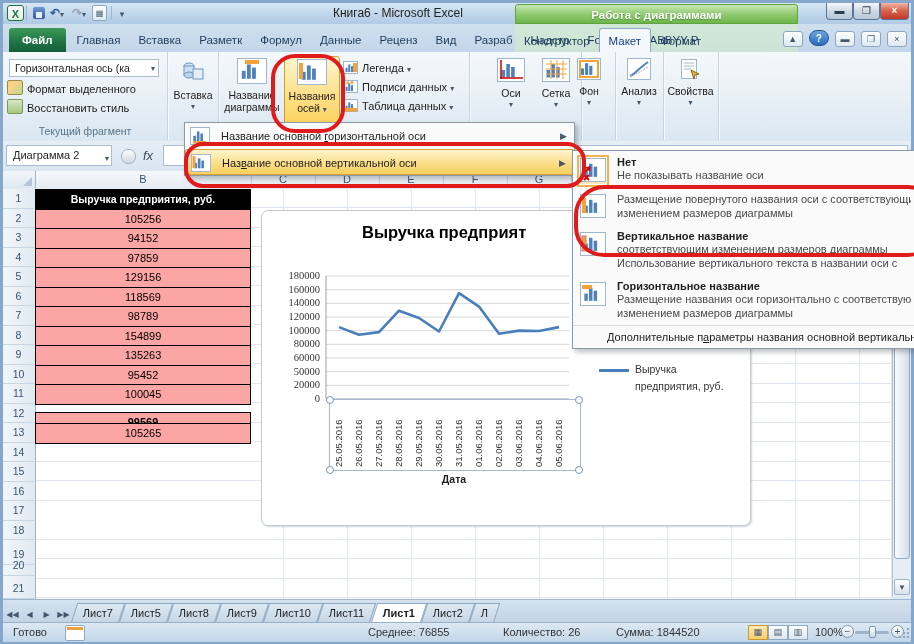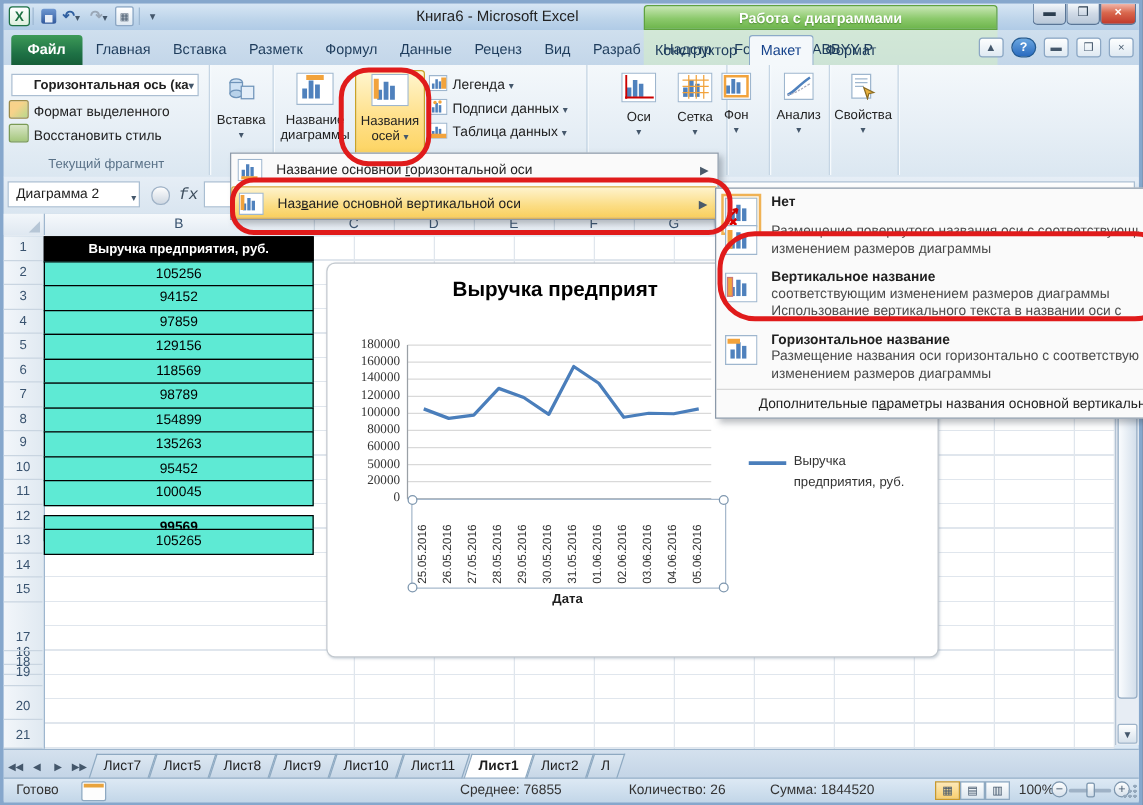"Горизонтальная ось (ка" #sel-box { font-weight: bold -> none; padding-left: 17px -> 5px }
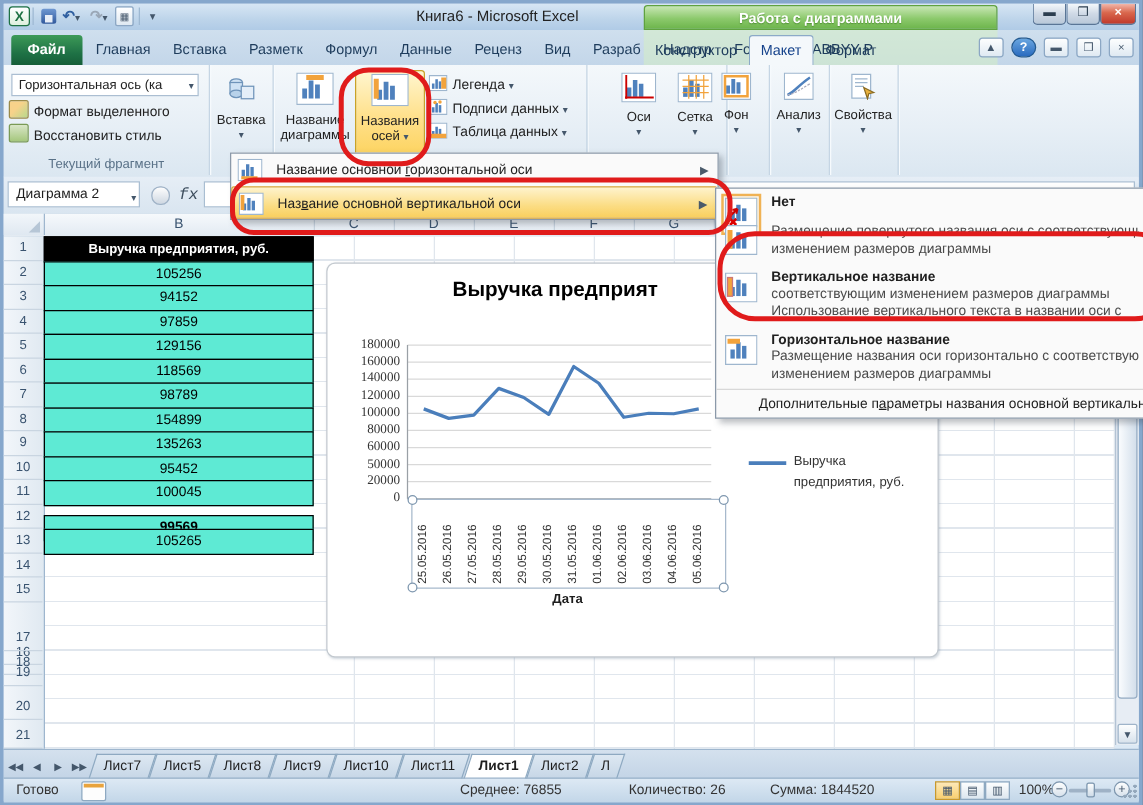"fx" #fx-label { font-family: Liberation Mono, monospace -> Liberation Sans, sans-serif }
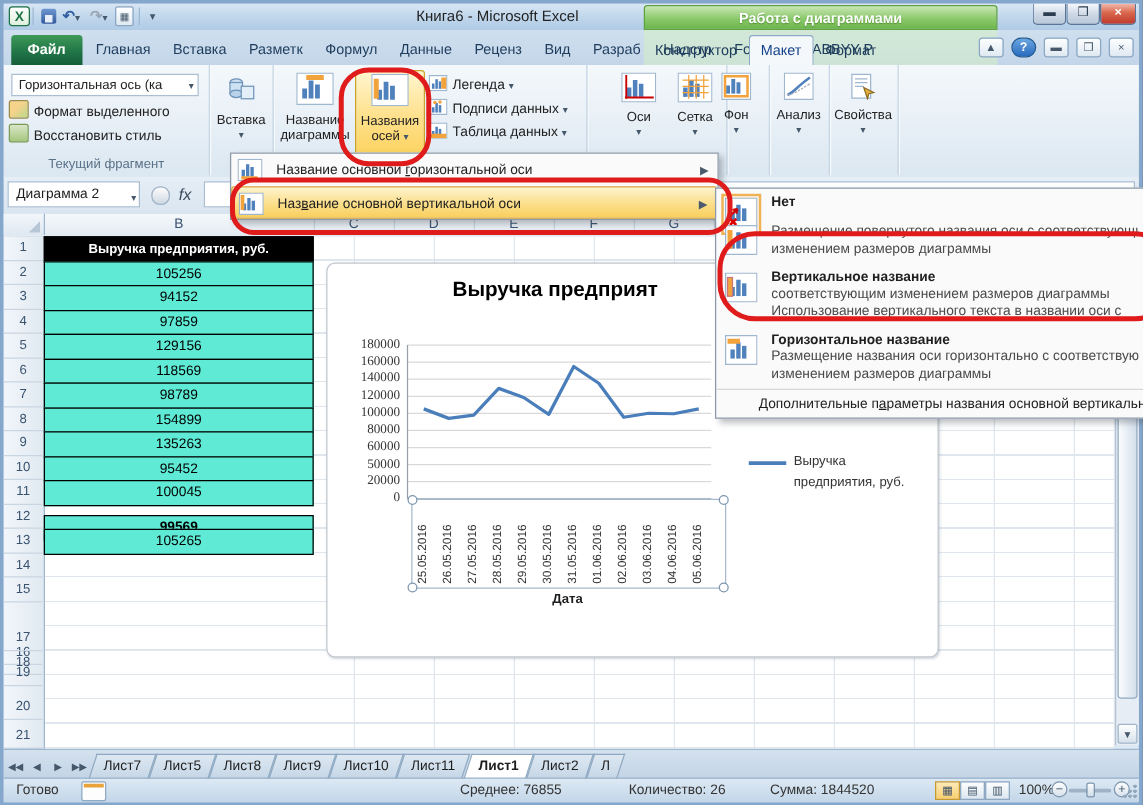"Не показывать название оси" div.m2desc { html: none -> <div>Не показывать название оси</div> }
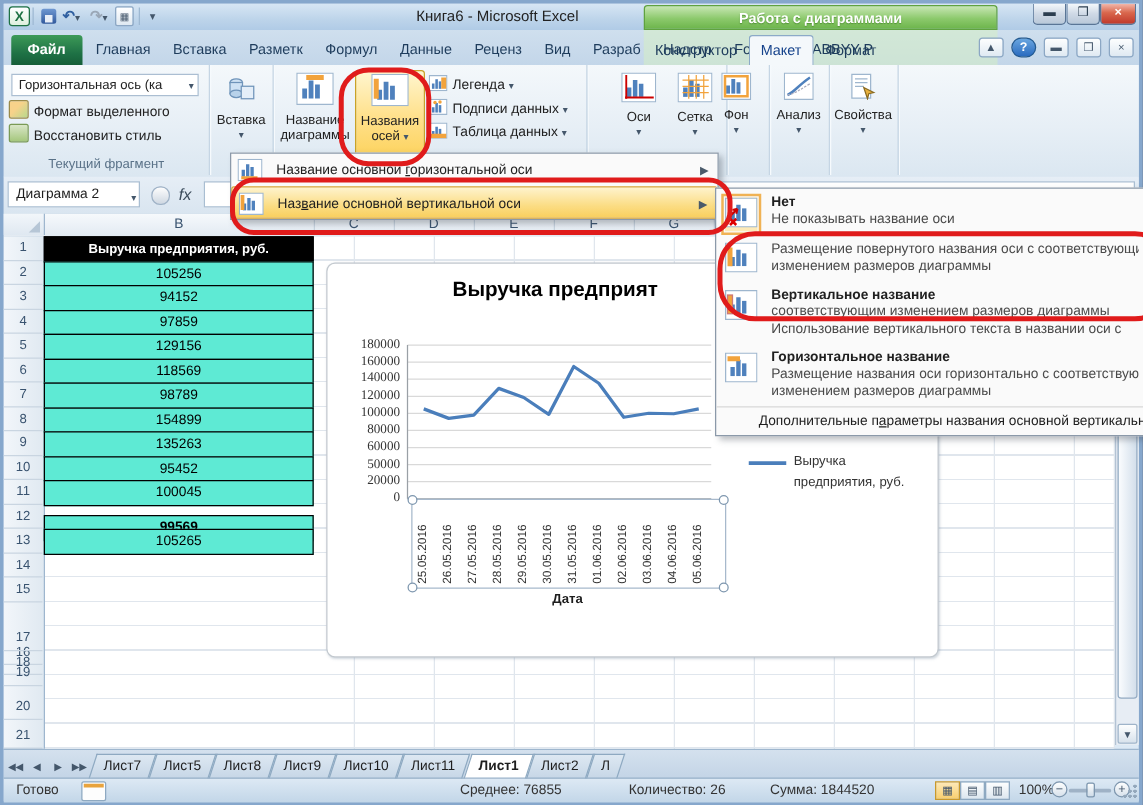"105256" .bcell { background: #5eead4 -> #fca5a5 }
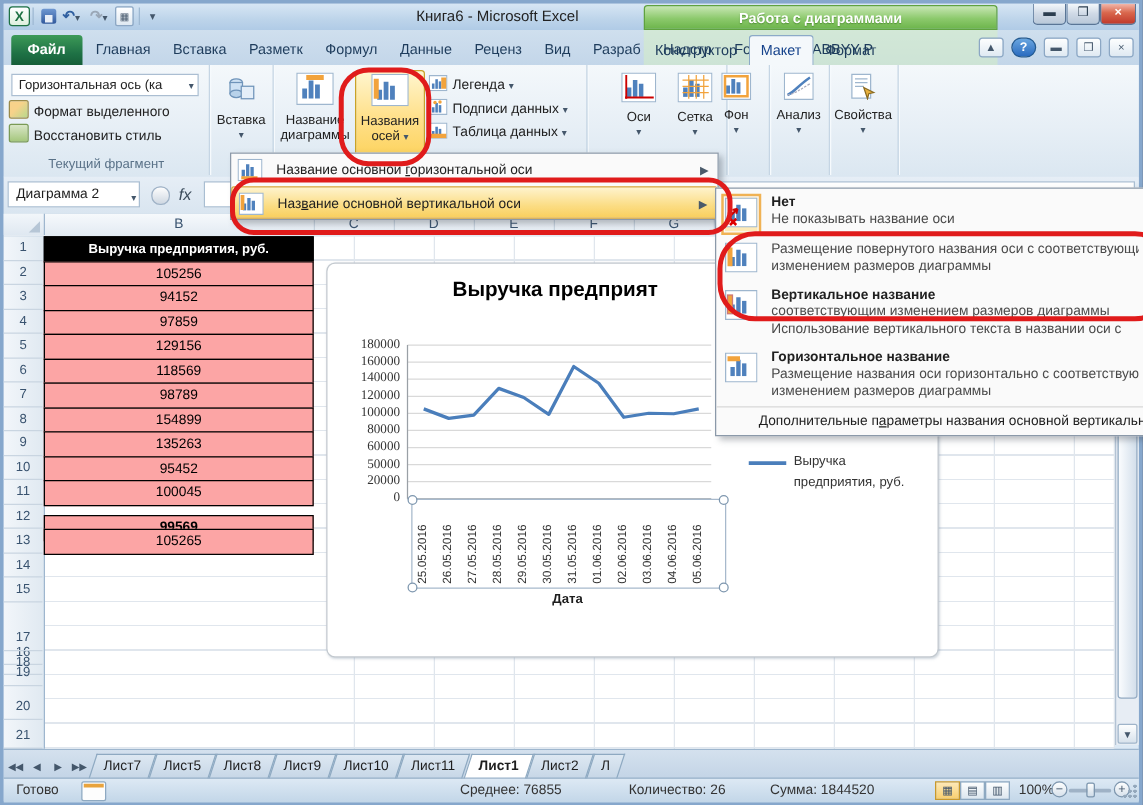"16" div.rowhead { margin-top: 31px -> none }
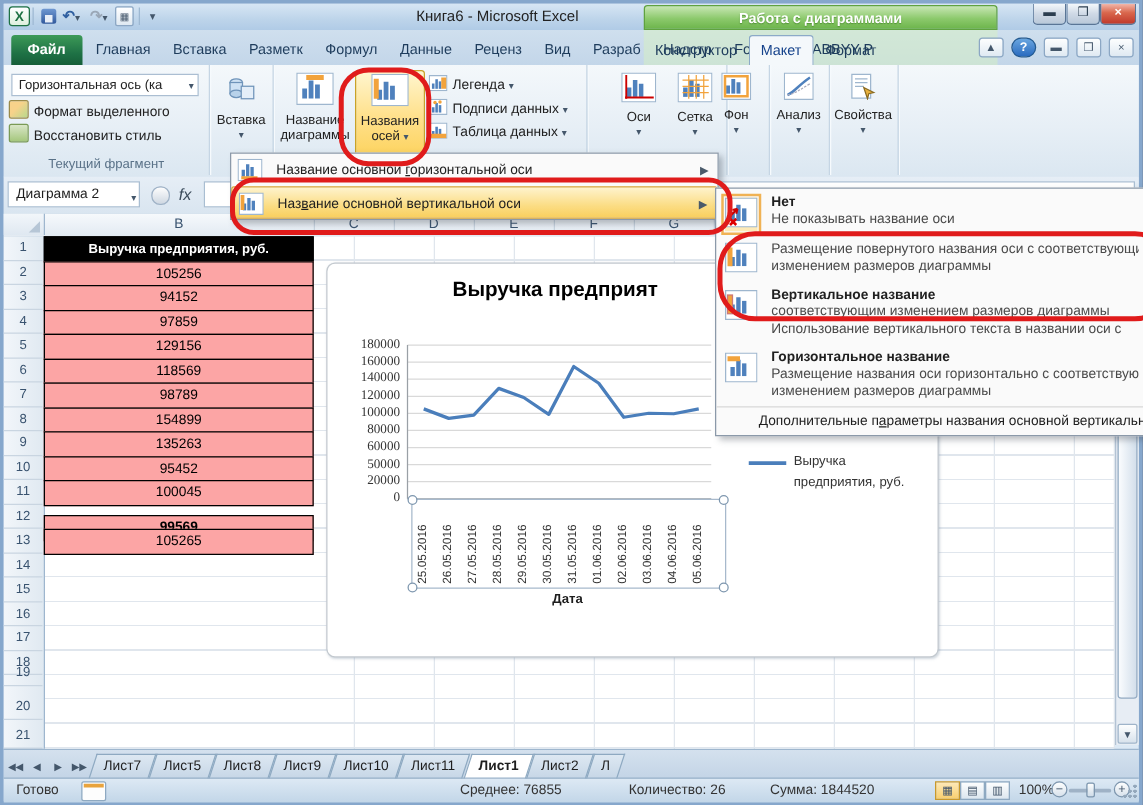"19" div.rowhead { top: 340px -> 356px }
